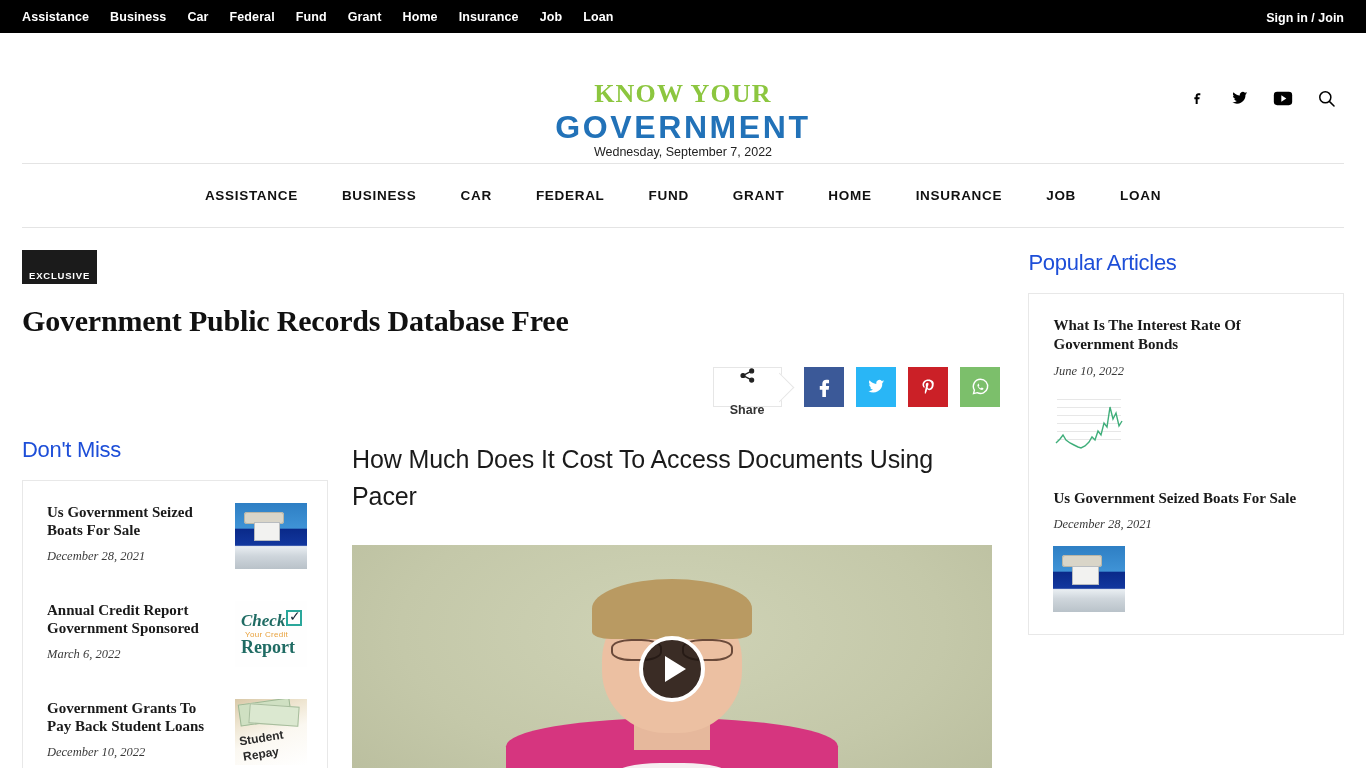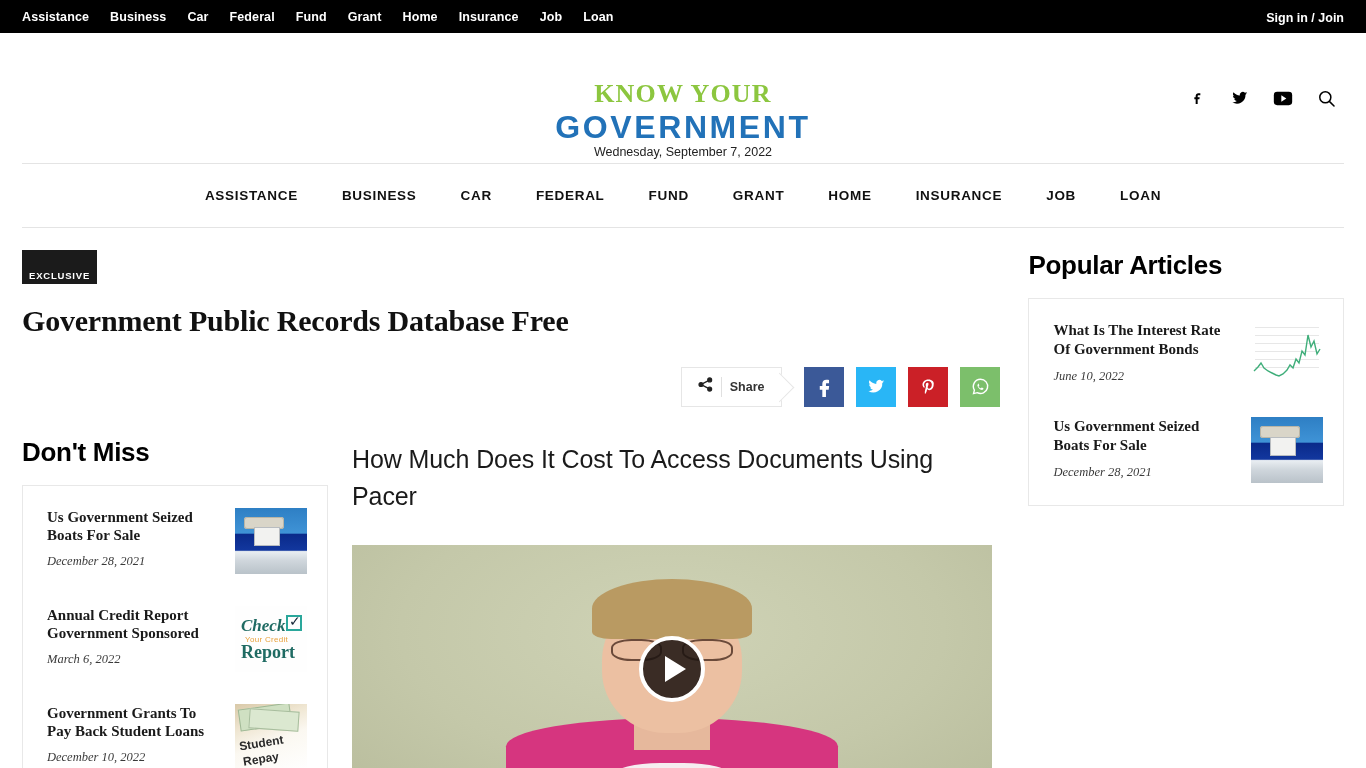"Popular Articles" .sec-head { color: #000000 -> #1d4ed8; font-size: 26px -> 22px; font-weight: bold -> normal }
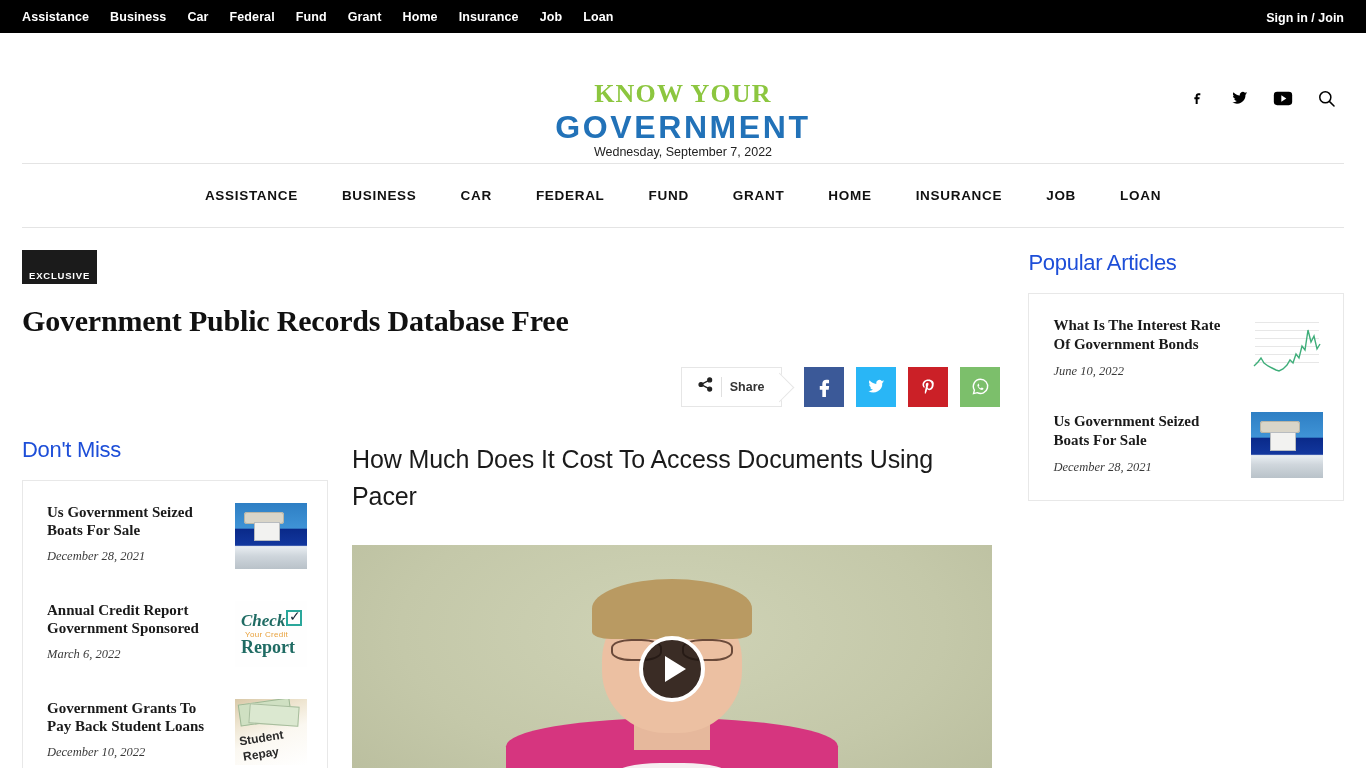"What Is The Interest Rate" .pop-item { flex-direction: none -> column; gap: 28px -> 14px }
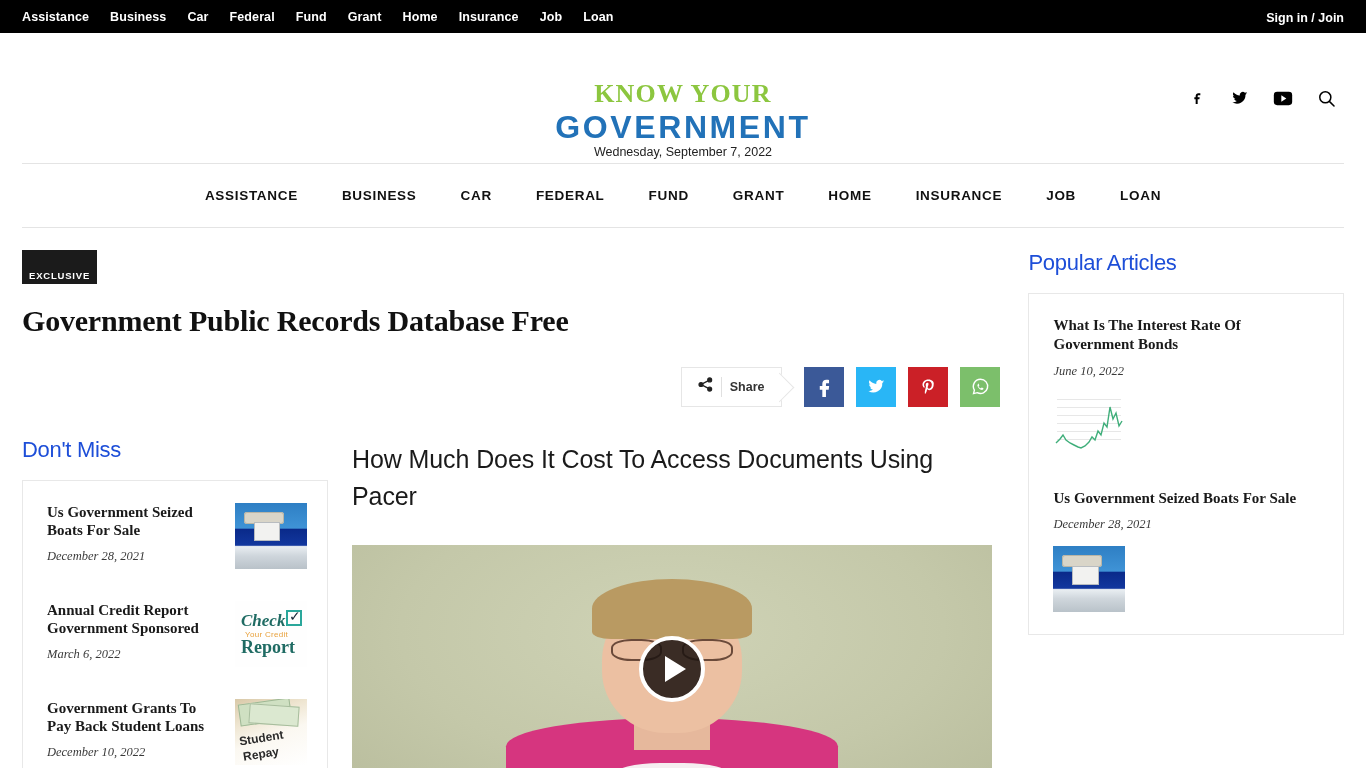"Share" .share-tag { flex-direction: none -> column }
